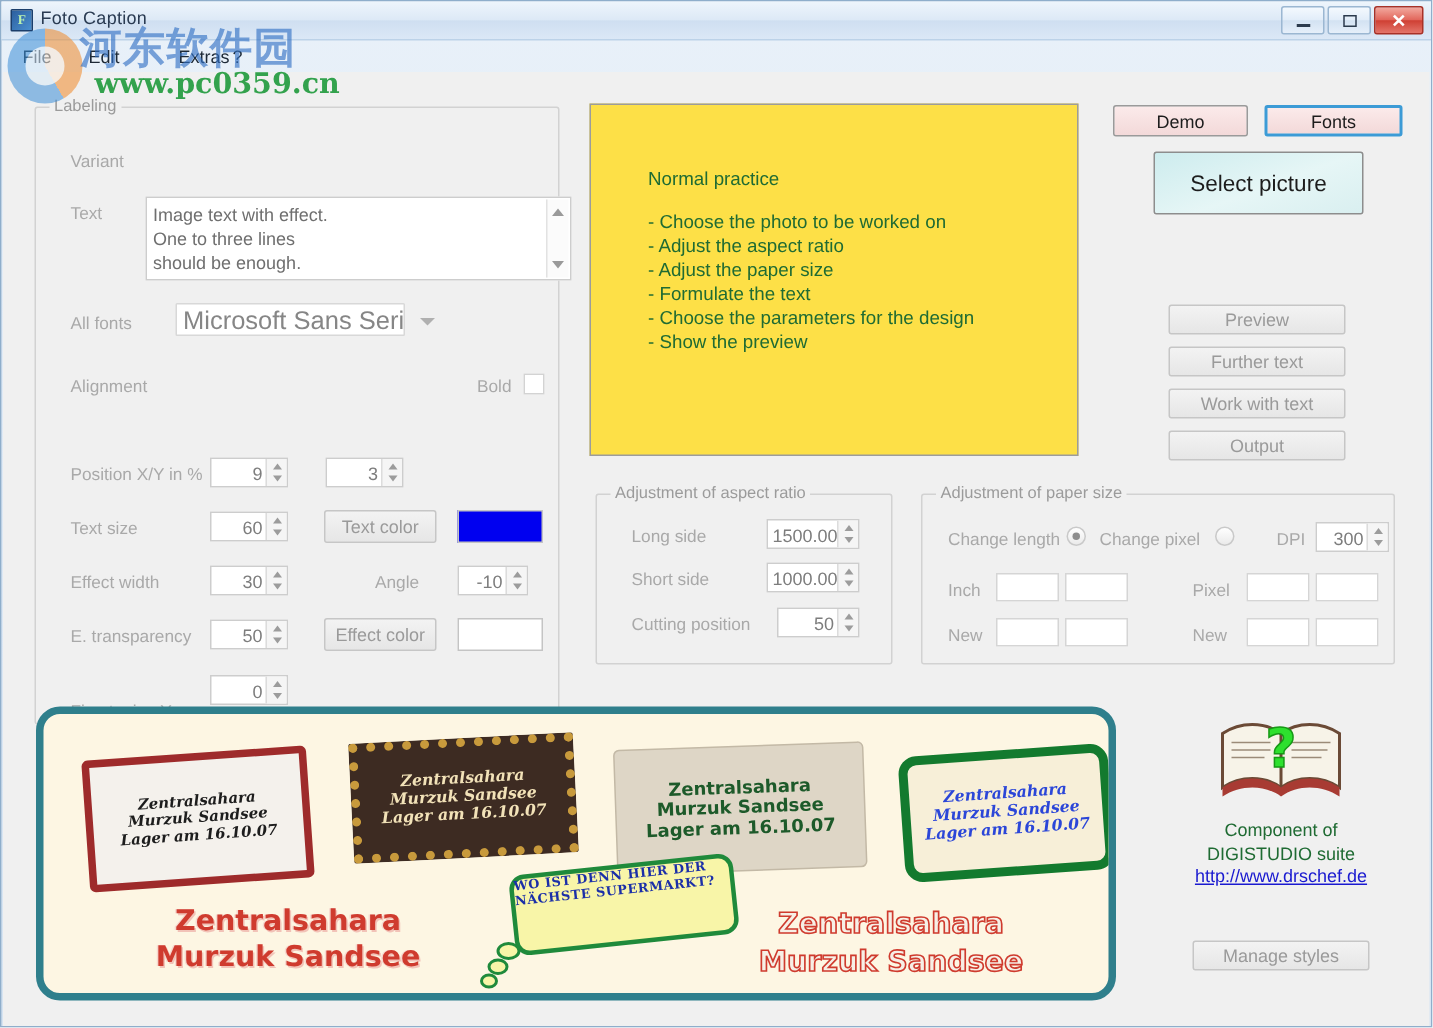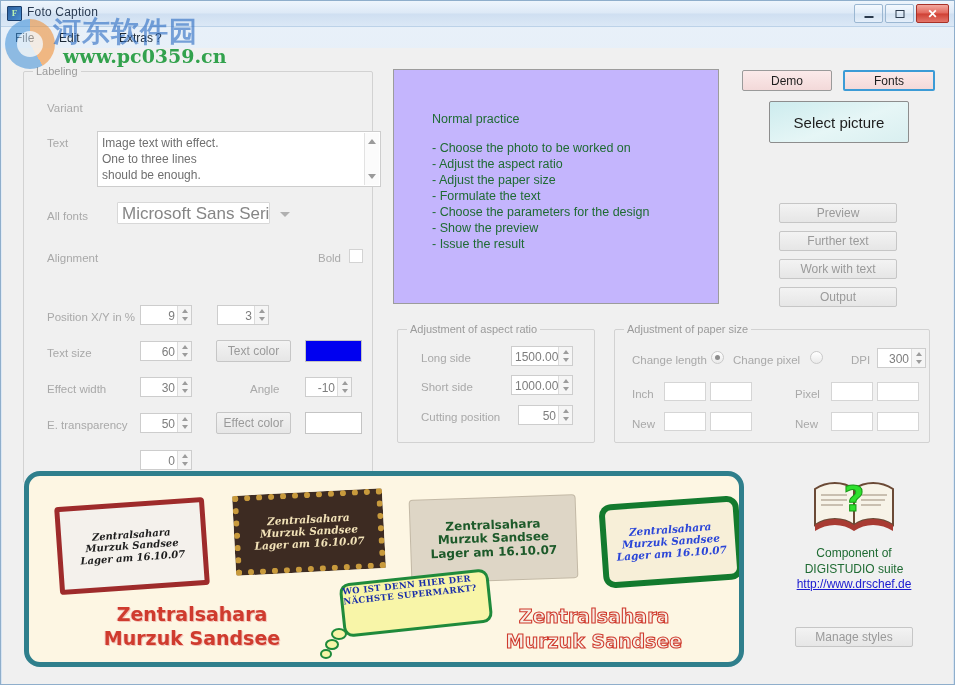"Normal practice" #instructions { background: #c4b5fd -> #fde047 }
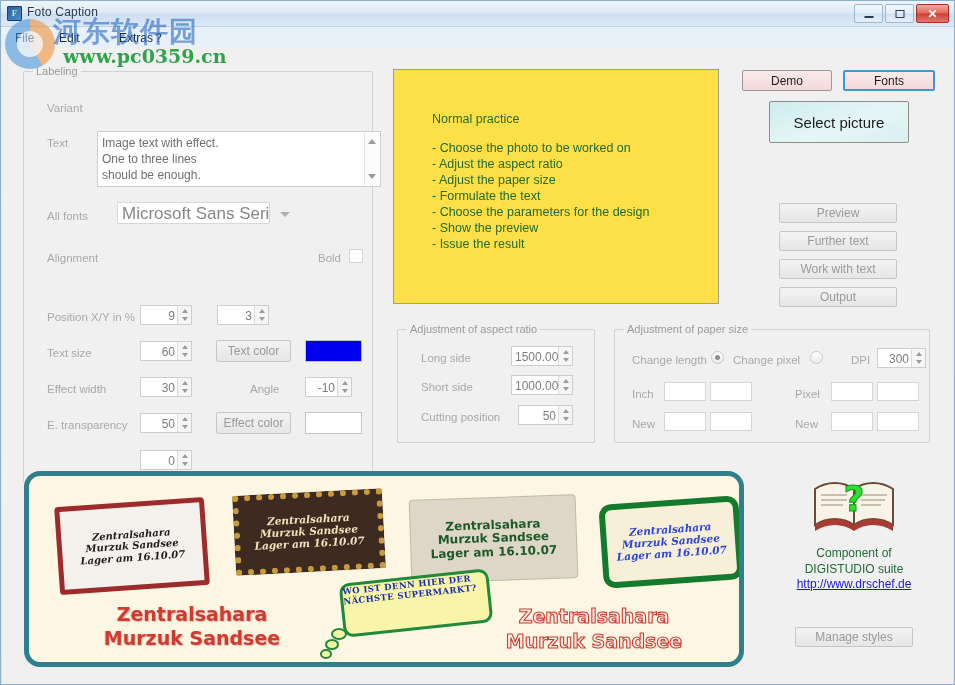"- Issue the result" div { html: <div>- Issue the result</div> -> none }
